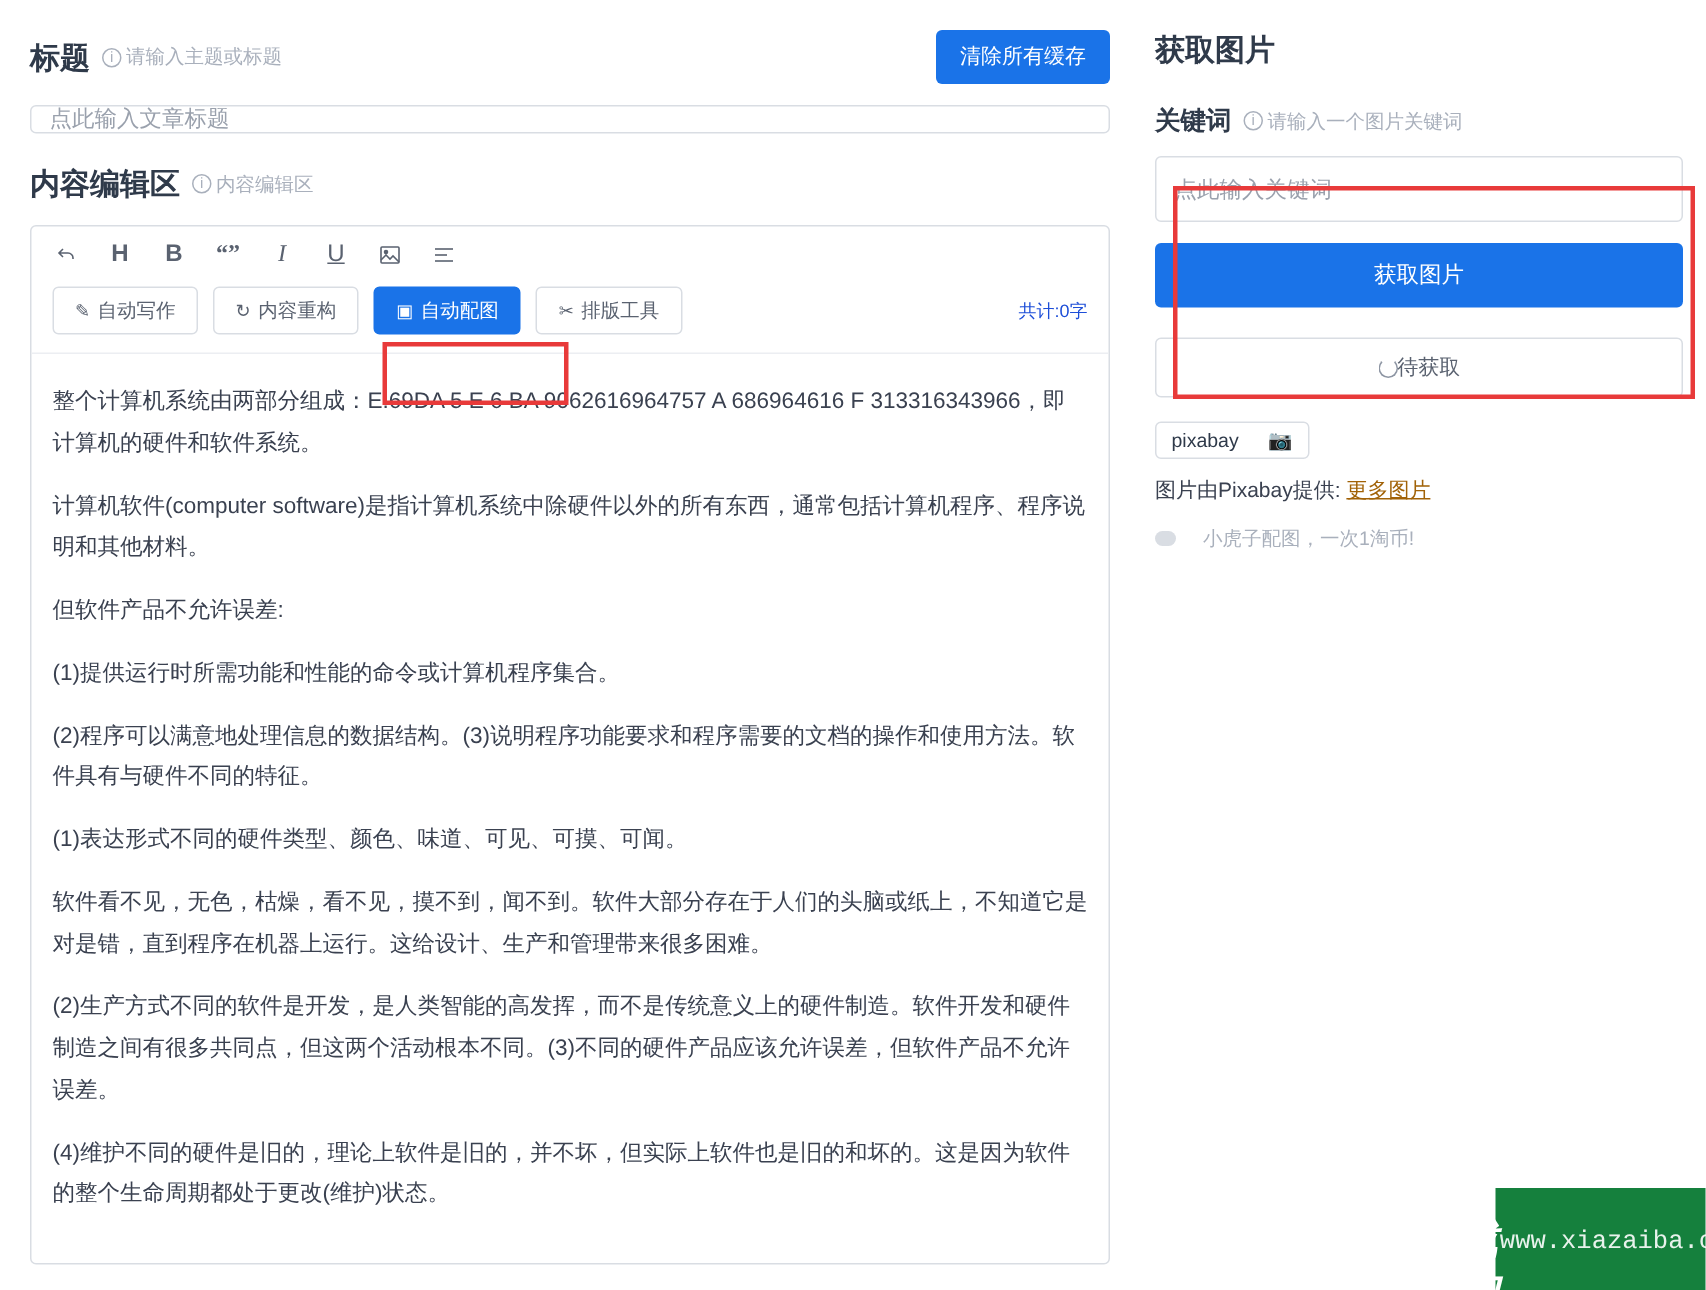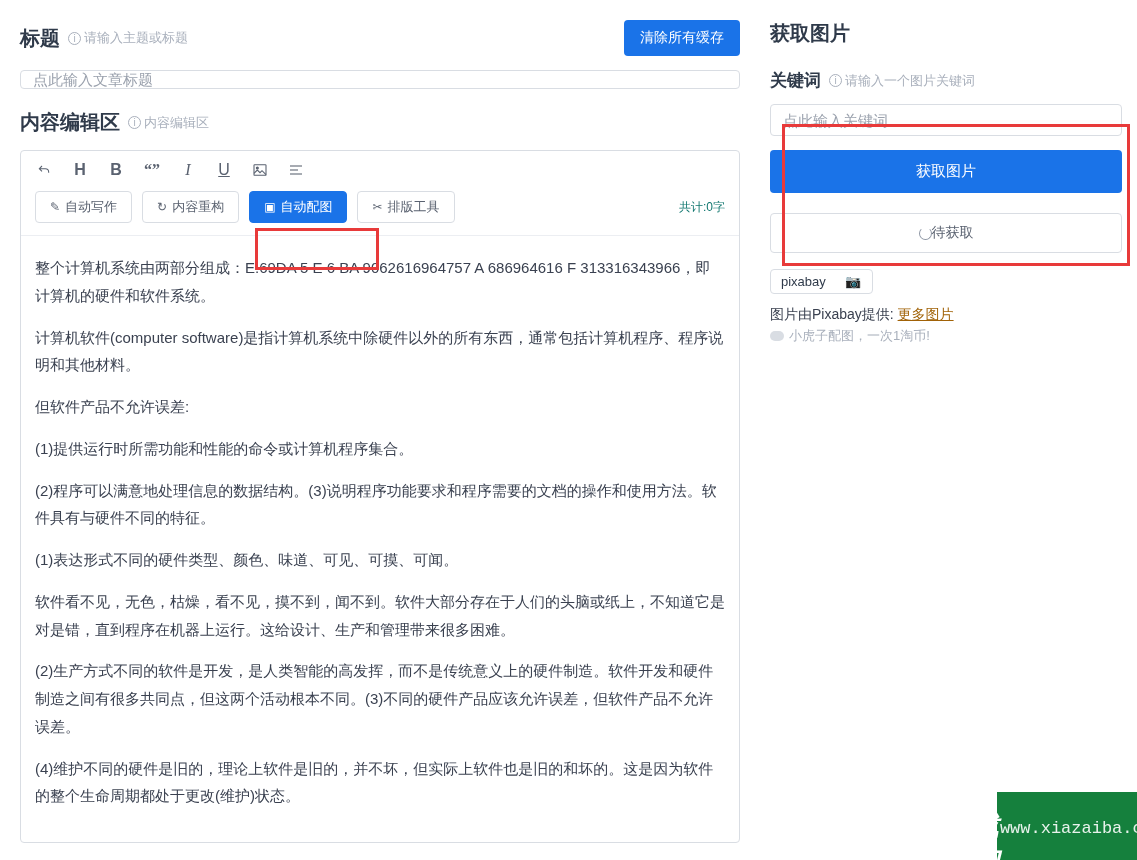"点此输入关键词" .keyword-input { height: 32px -> 44px }
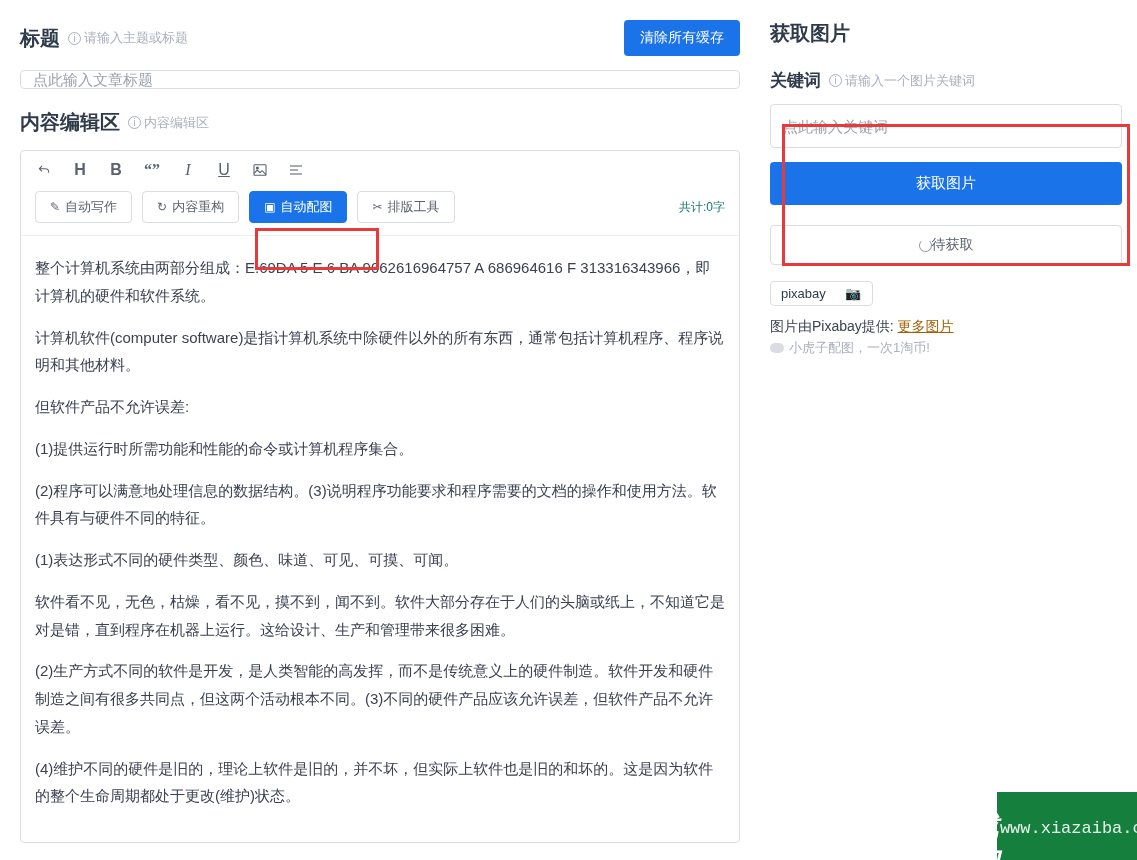"共计:0字" .word-count { color: #0f766e -> #1d4ed8 }
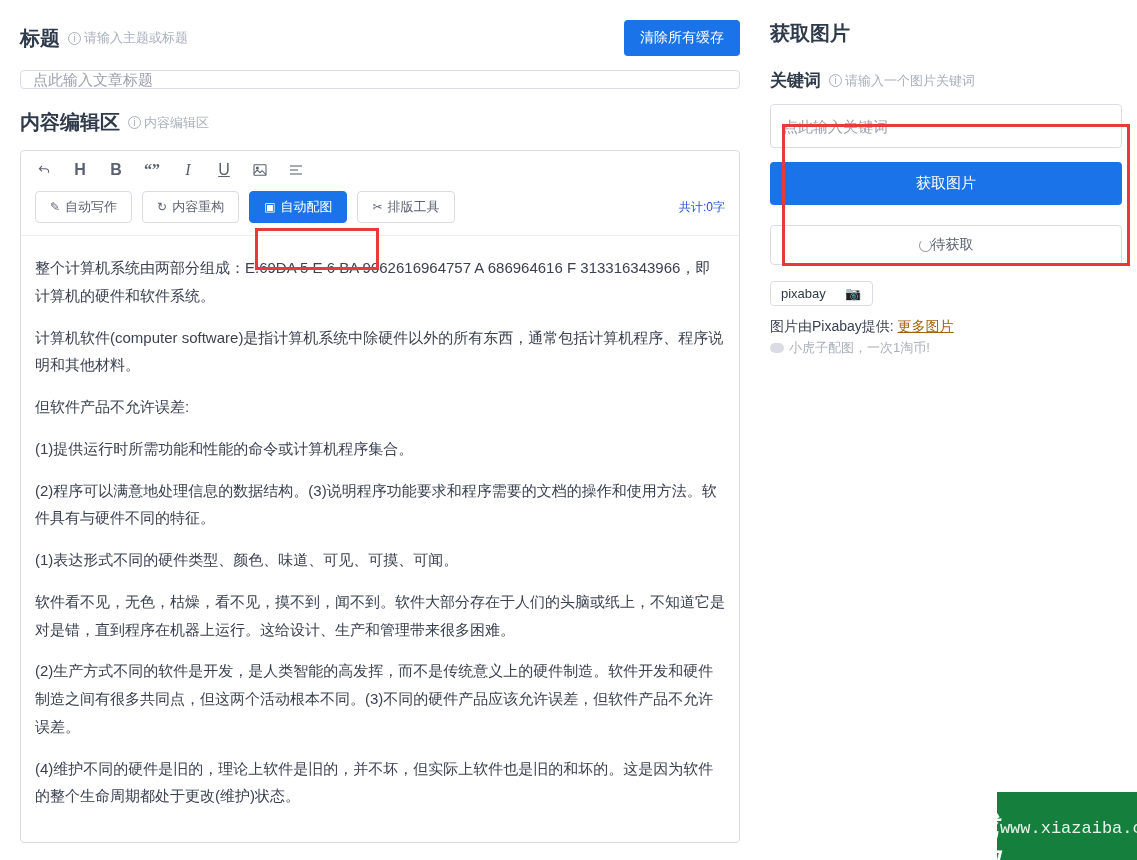"小虎子配图，一次1淘币!" .tip-line { gap: 5px -> 18px; margin-top: 3px -> 14px }
